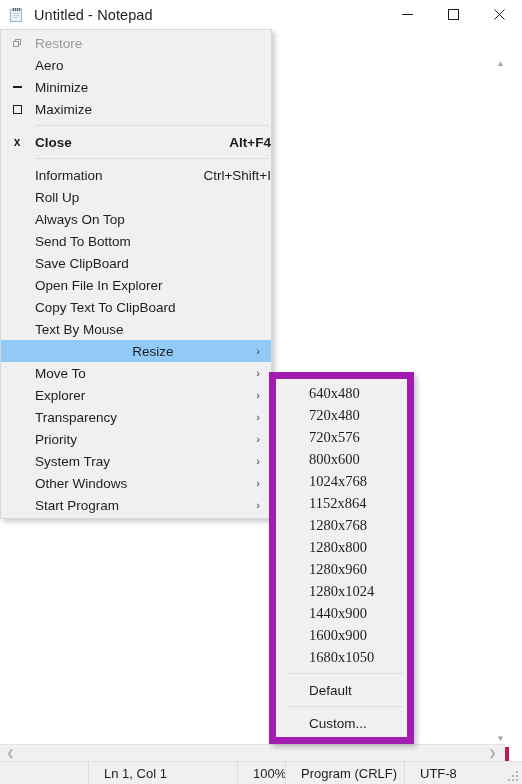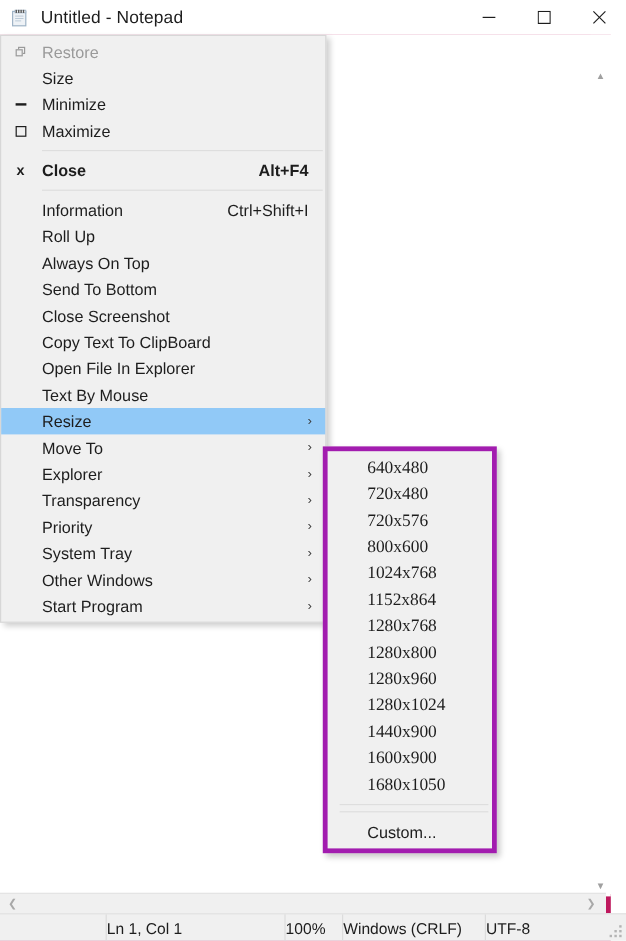"Size" span.mi-label { text: Size -> Aero }
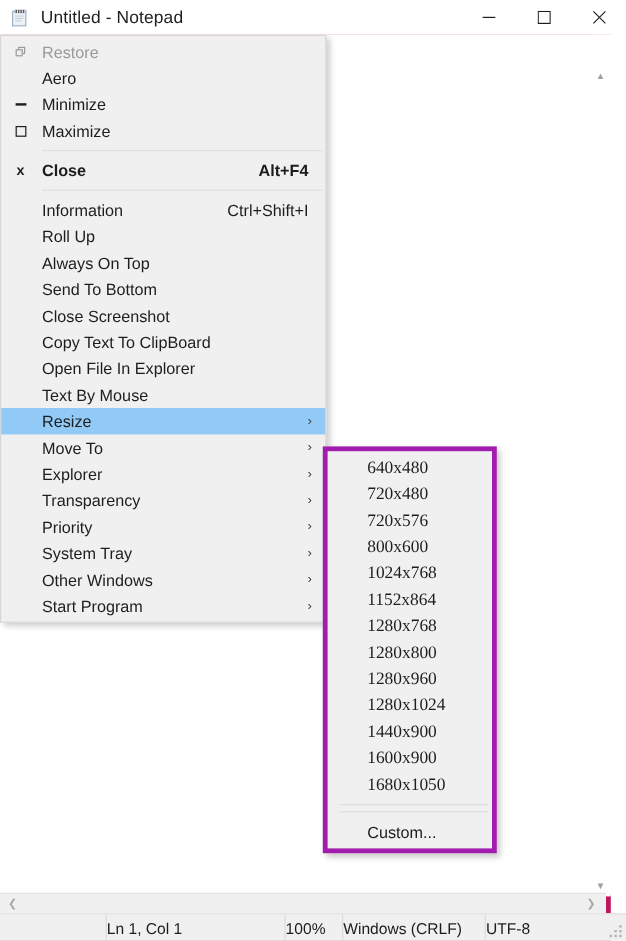"Alt+F4" .mi-accel { right: 14px -> 0 }
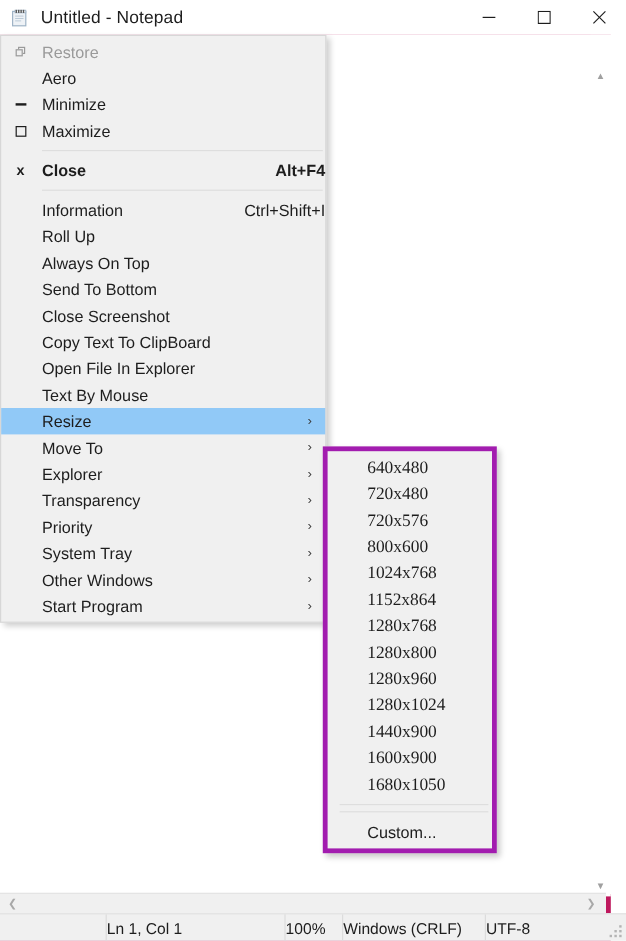"Close Screenshot" span.mi-label { text: Close Screenshot -> Save ClipBoard }
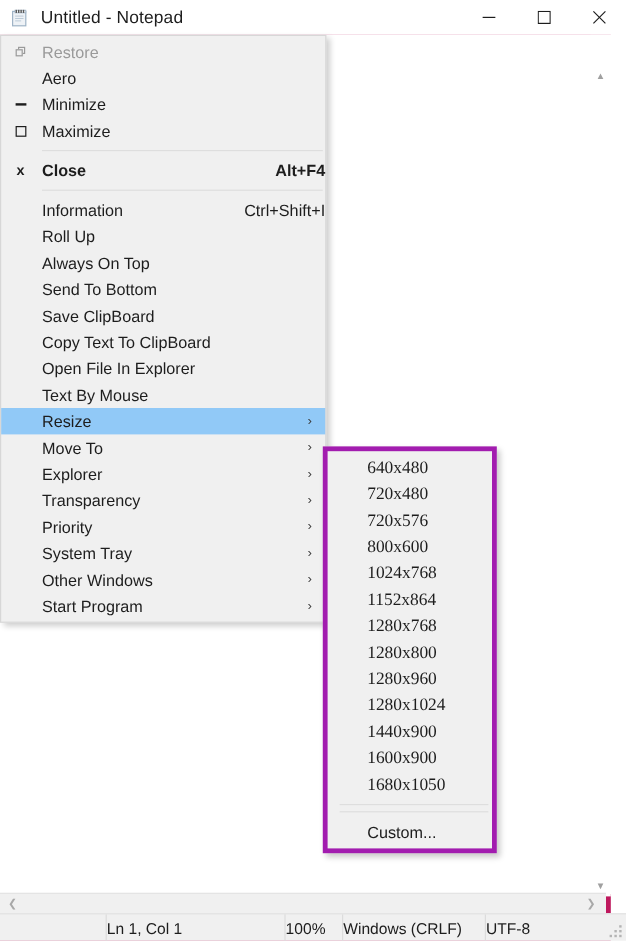"Copy Text To ClipBoard" div.mi { order: before "Open File In Explorer" -> after "Open File In Explorer" }
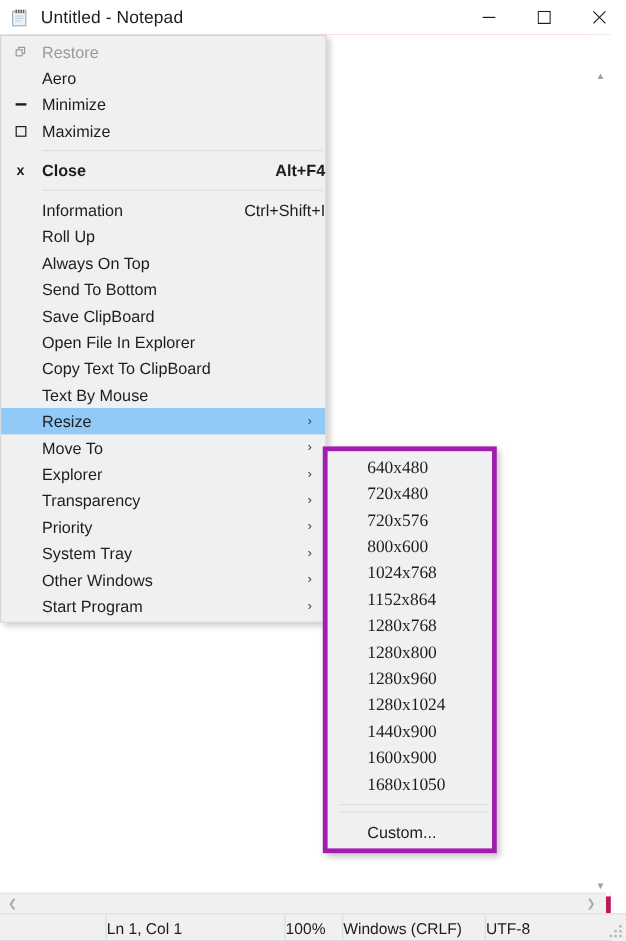"Resize" .mi.sel { justify-content: none -> center }
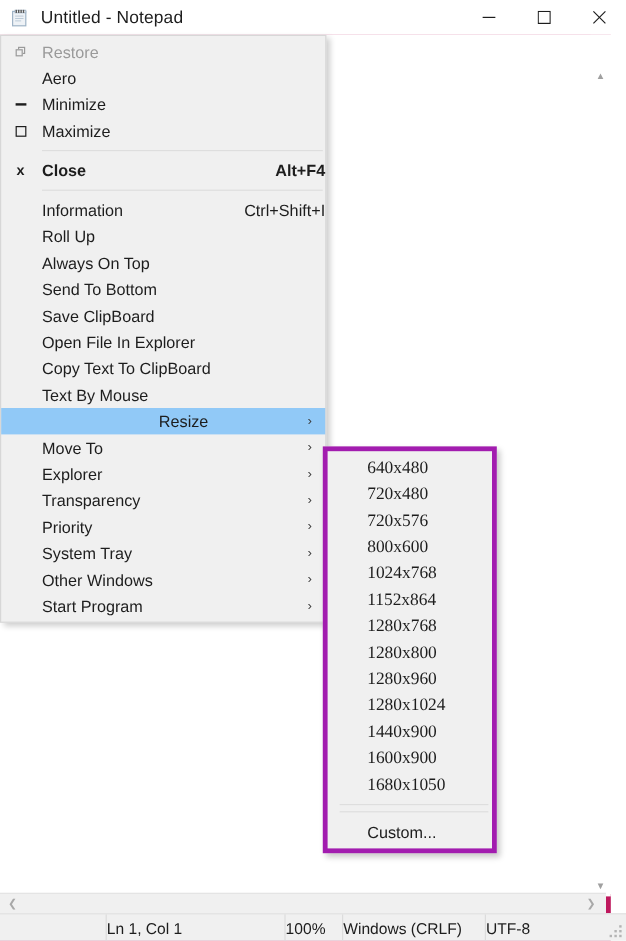"640x480" .submenu { border: 4px solid #a21caf -> 7px solid #a21caf }
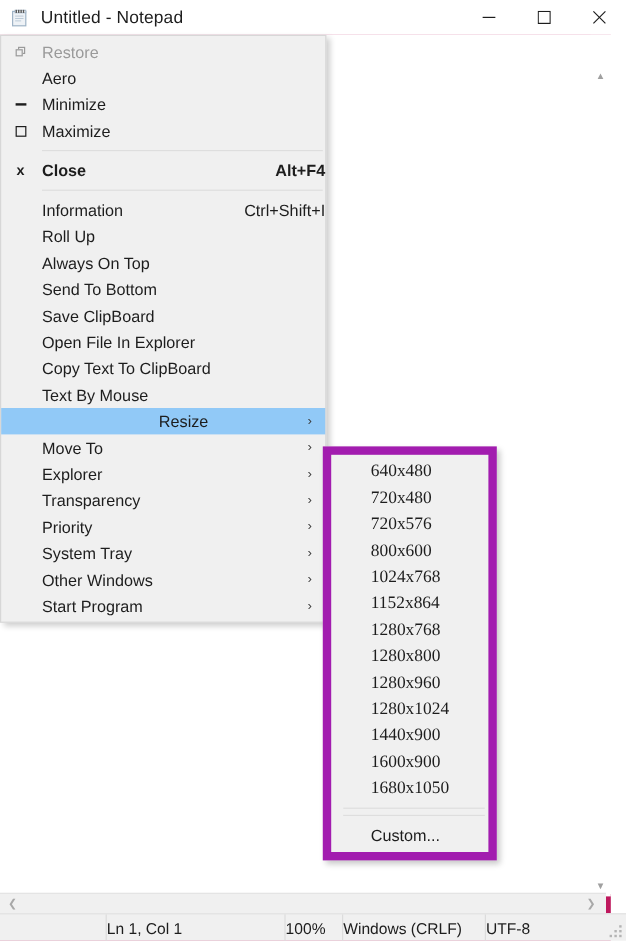"Default" div.si { html: none -> <div>Default</div> }
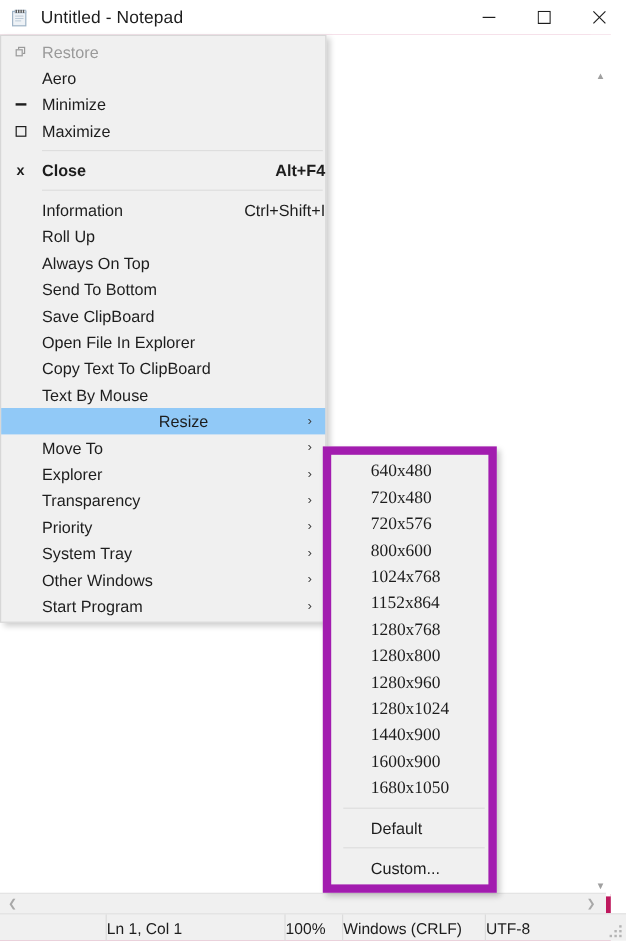"Ln 1, Col 1" .status-cell { padding-left: none -> 15px }
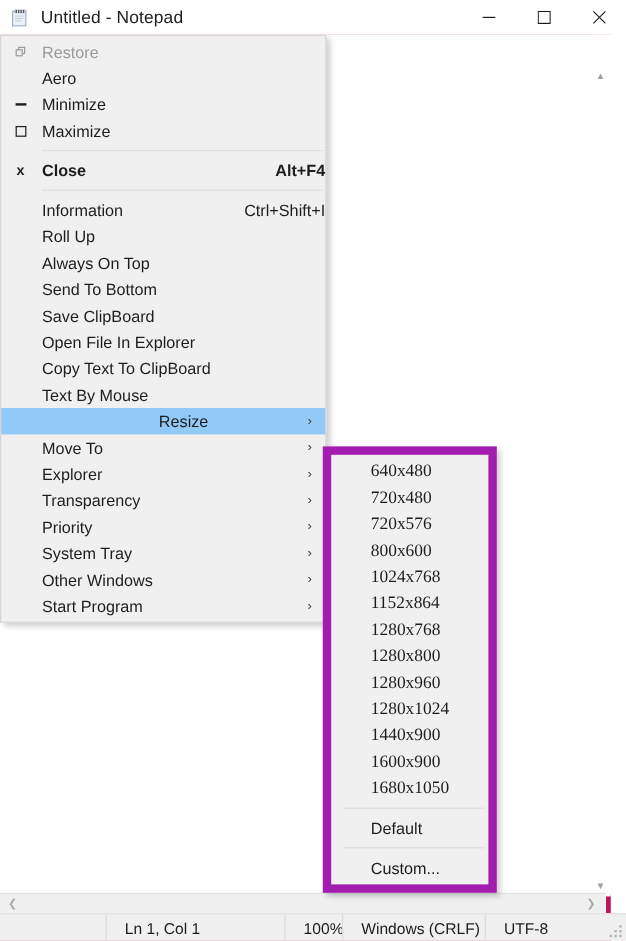"Windows (CRLF)" div.status-cell { text: Windows -> Program }
